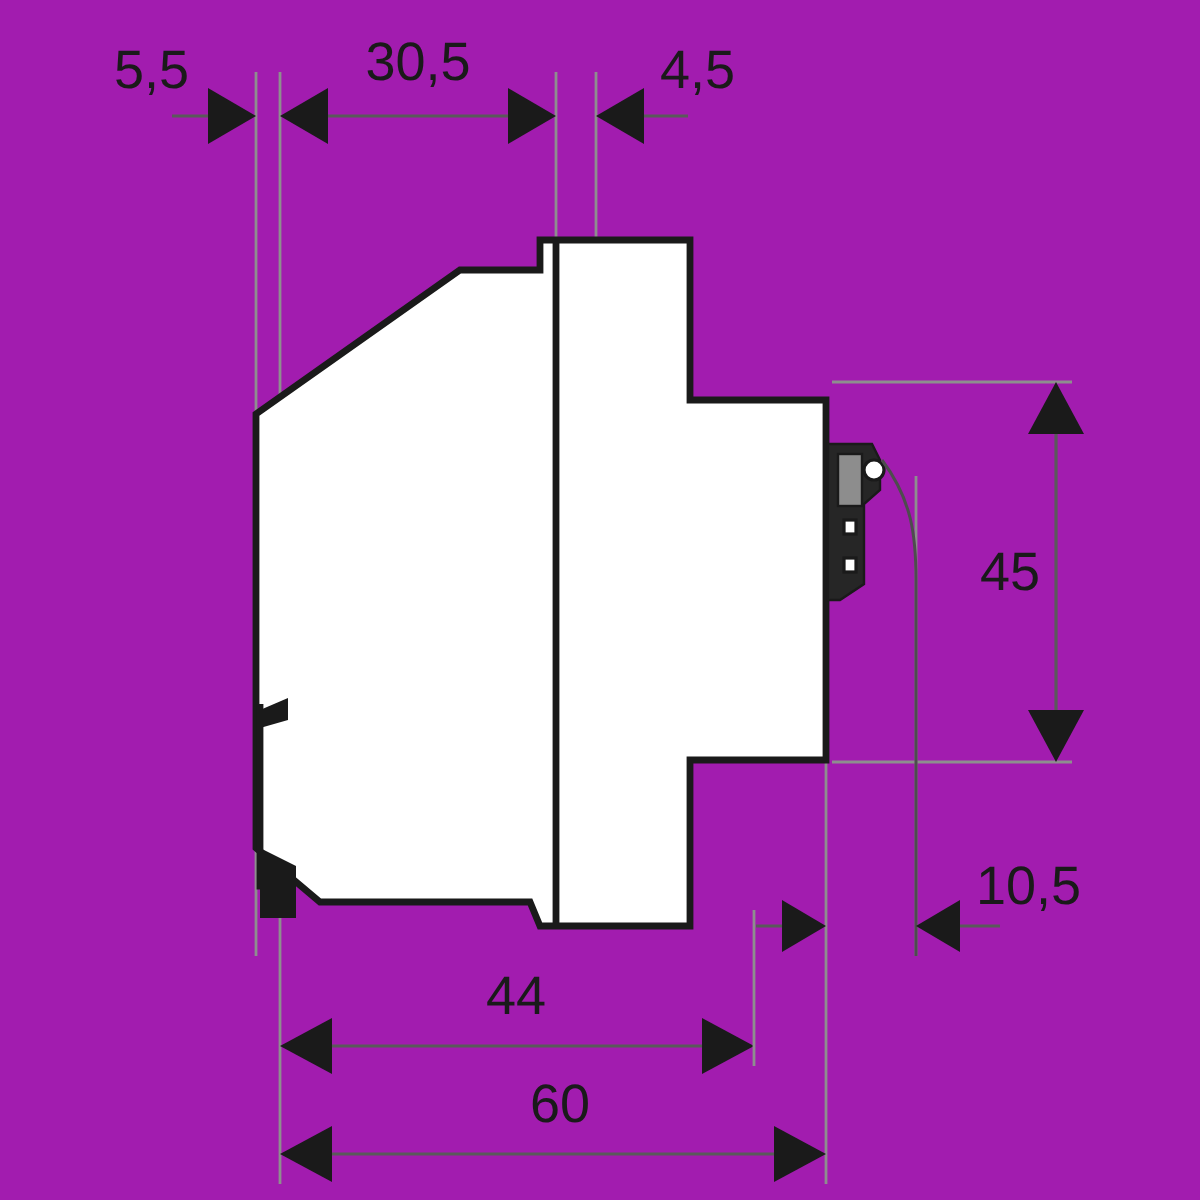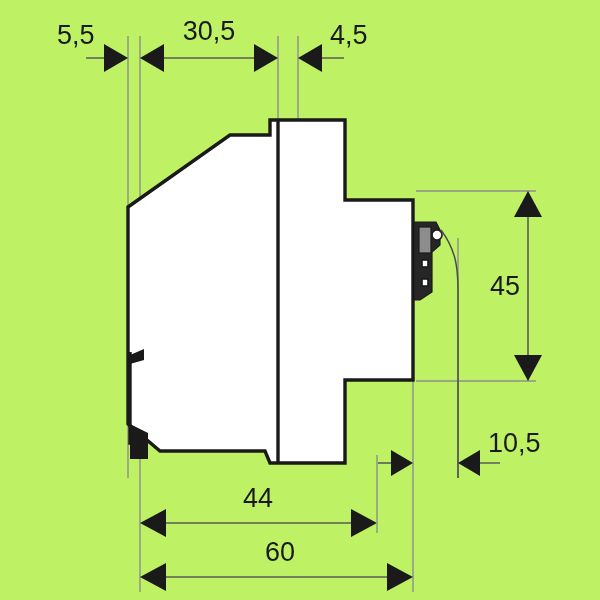"5,5" #drawing-root { background: #bef264 -> #a21caf }
